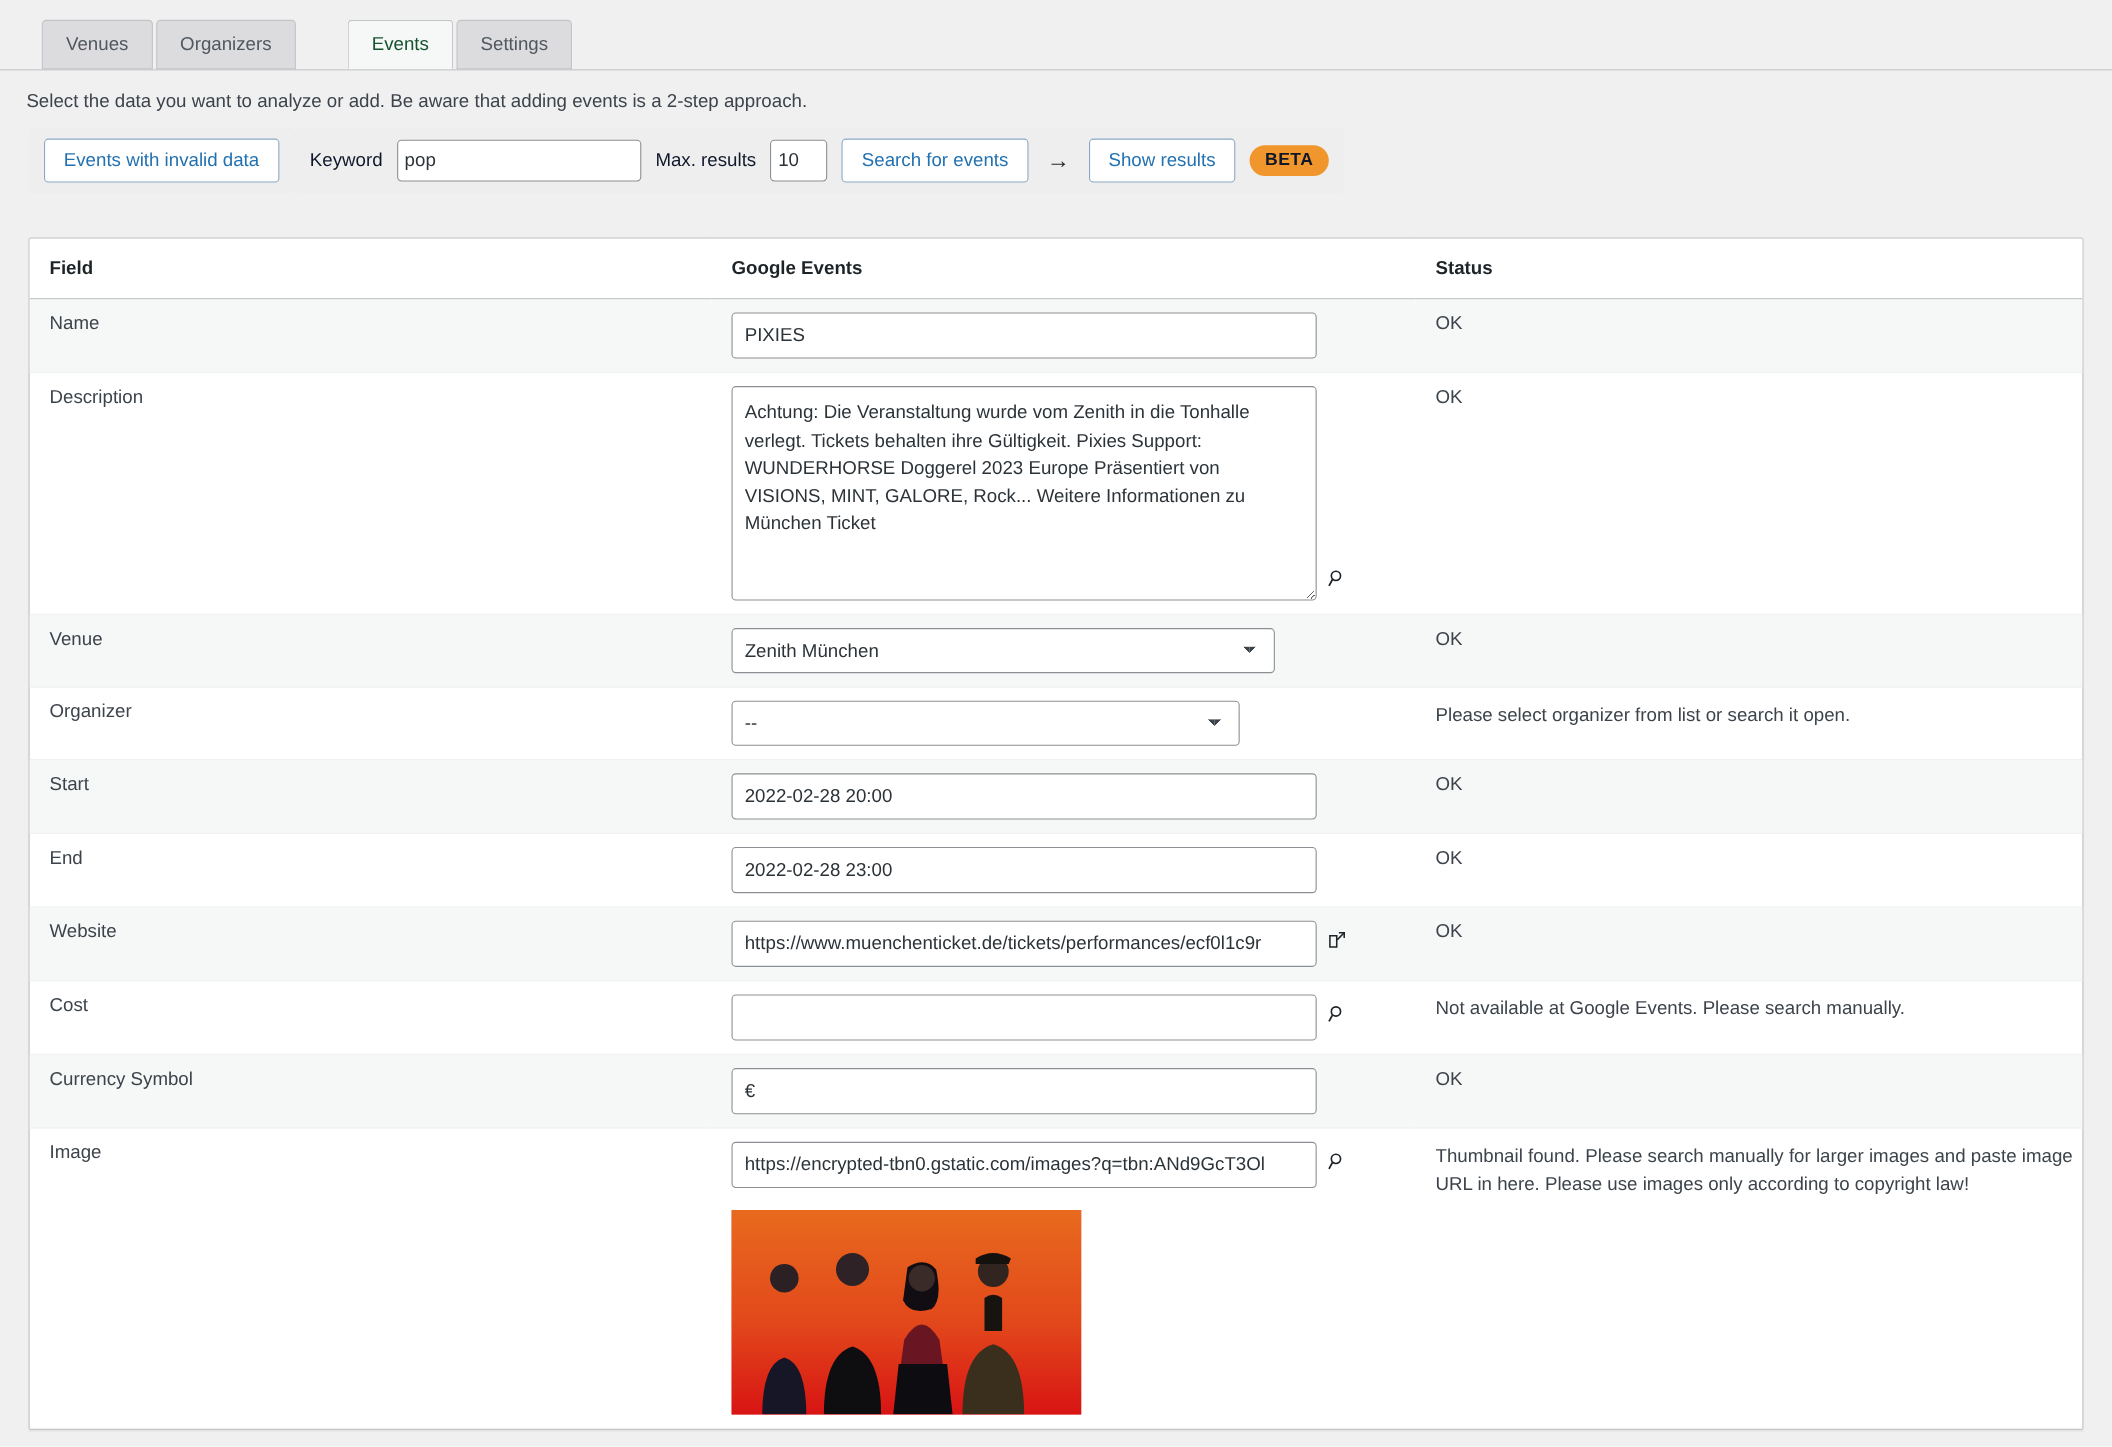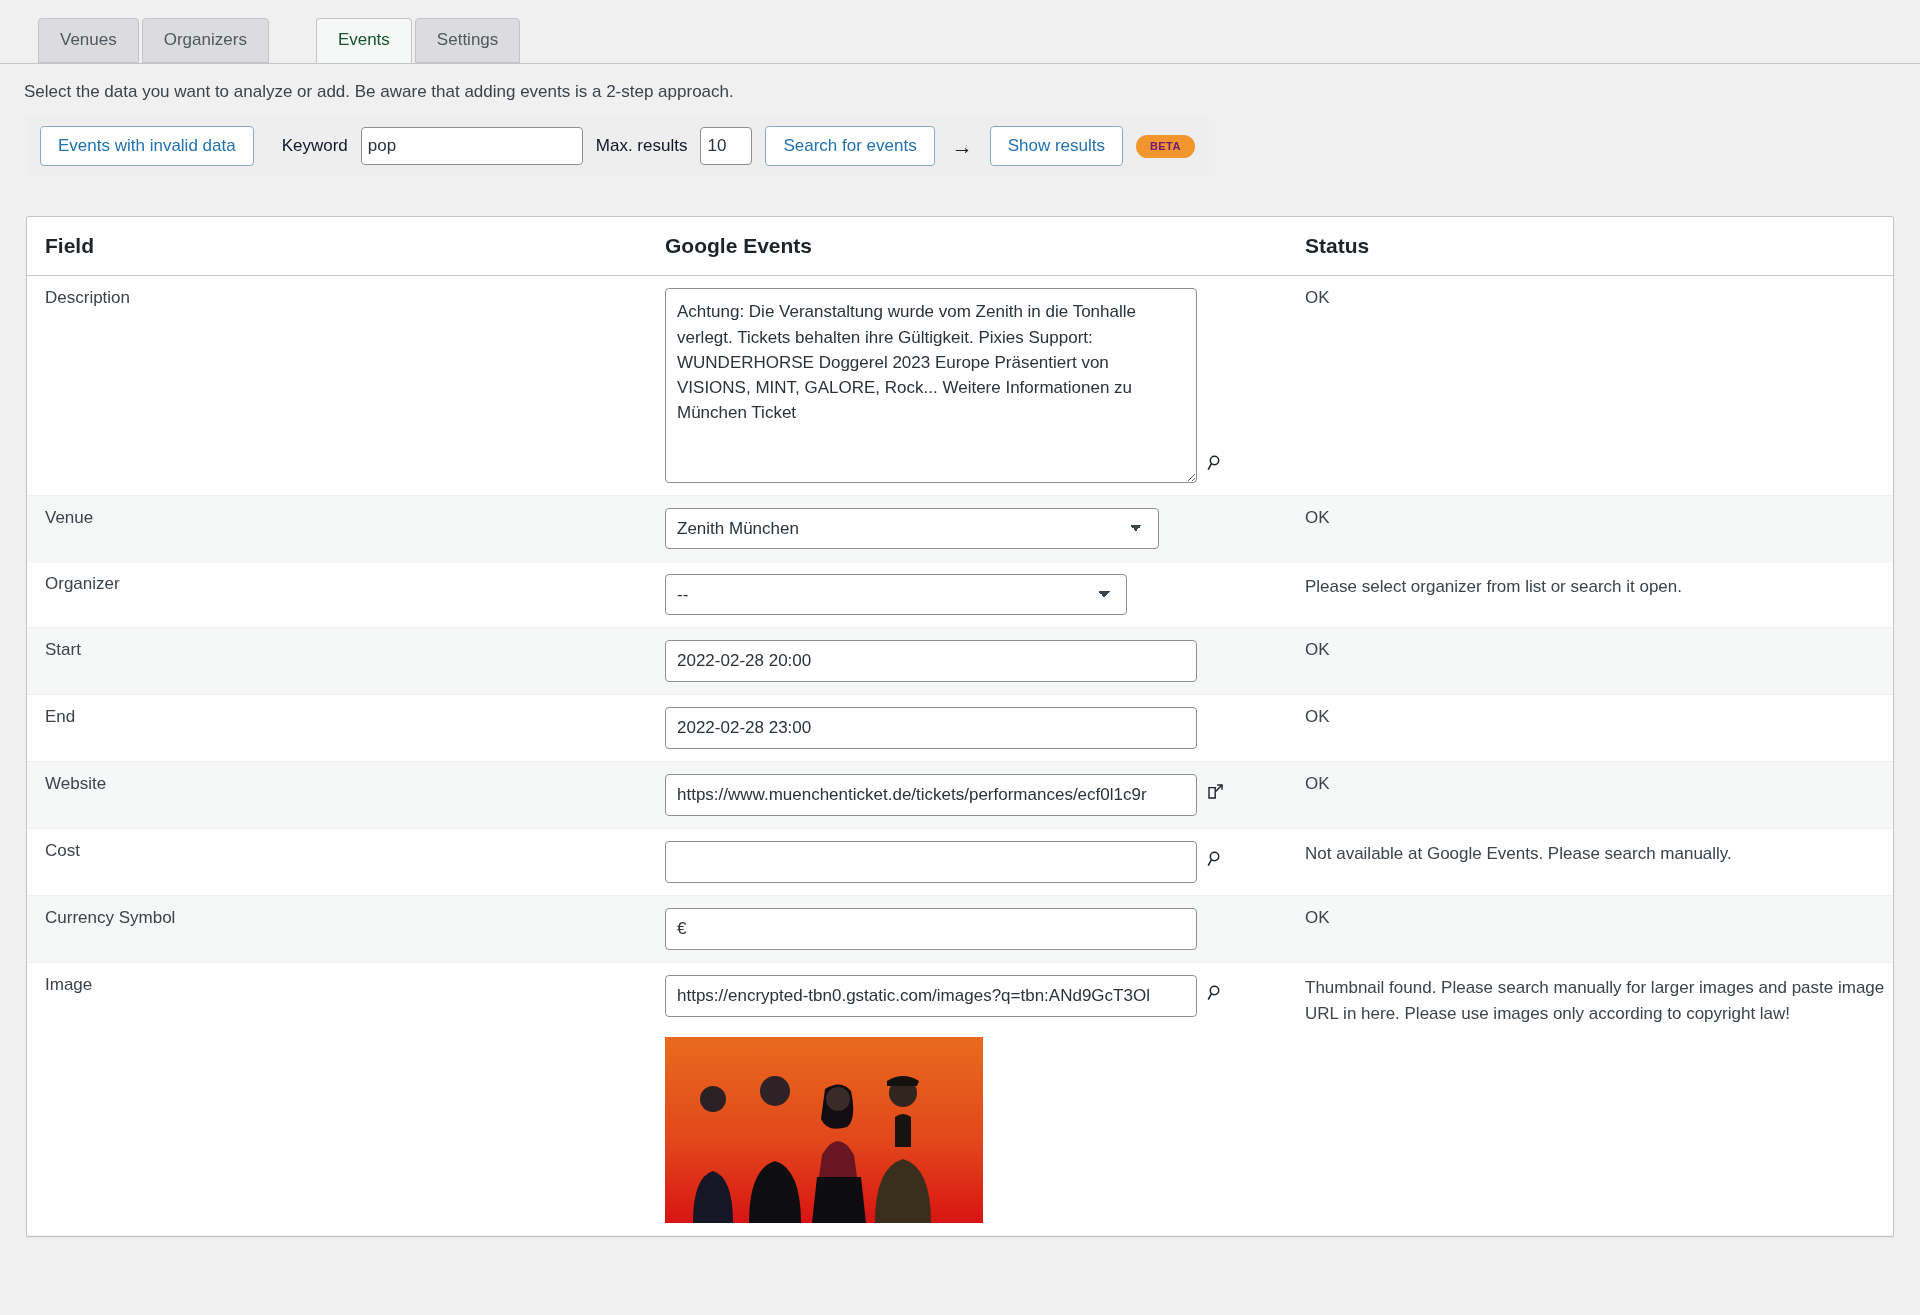"BETA" .beta-badge { color: #701a75 -> #0f172a; font-size: 11px -> 16px }
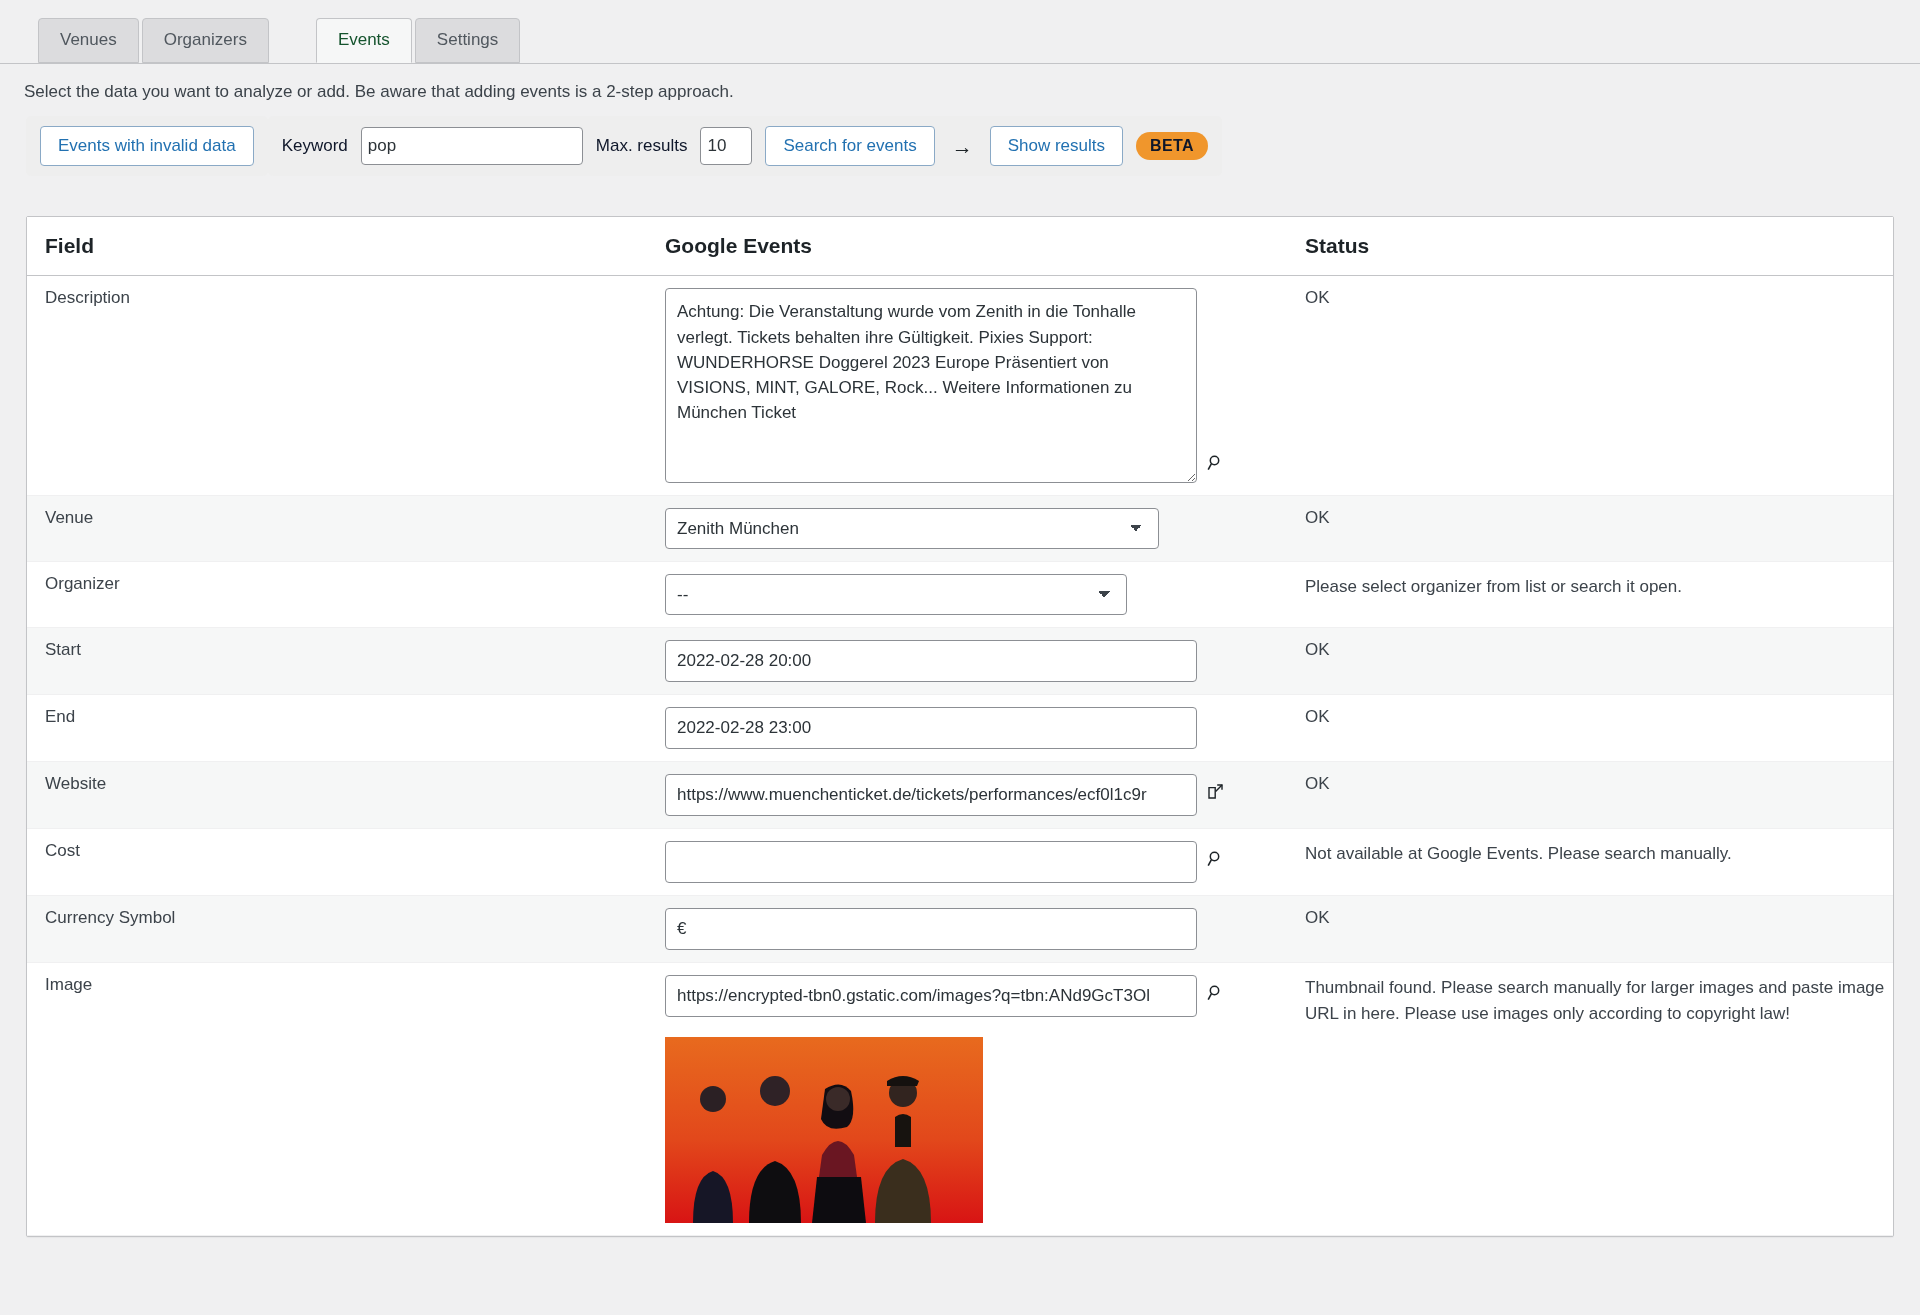"Field" table.grid th { font-size: 21px -> 17px }
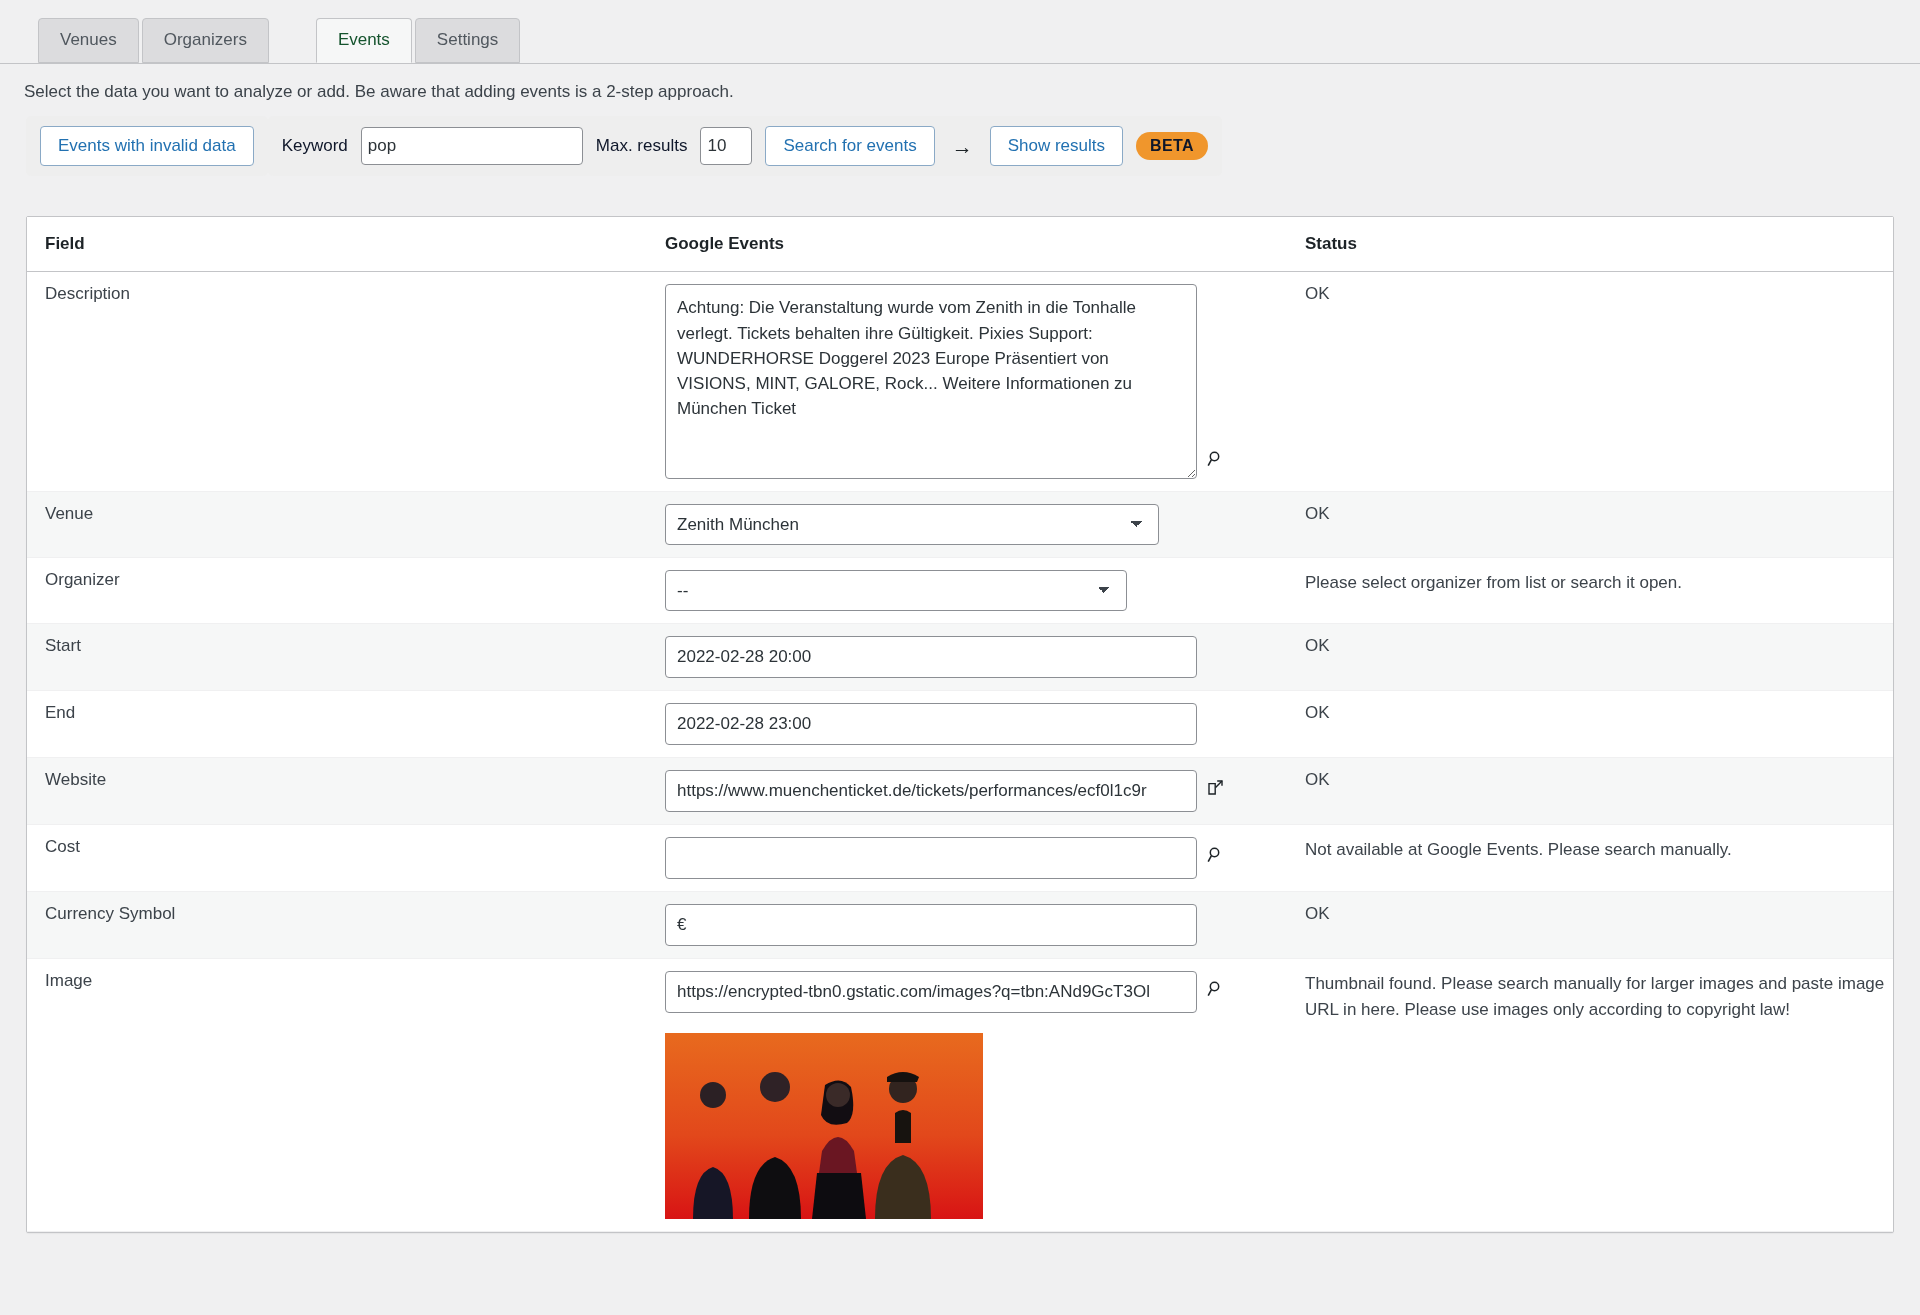"Name" tr.alt { html: none -> <tr> <td>Name</td> <td> <div> <input> </div> </td> <td>OK</td> </tr> }
